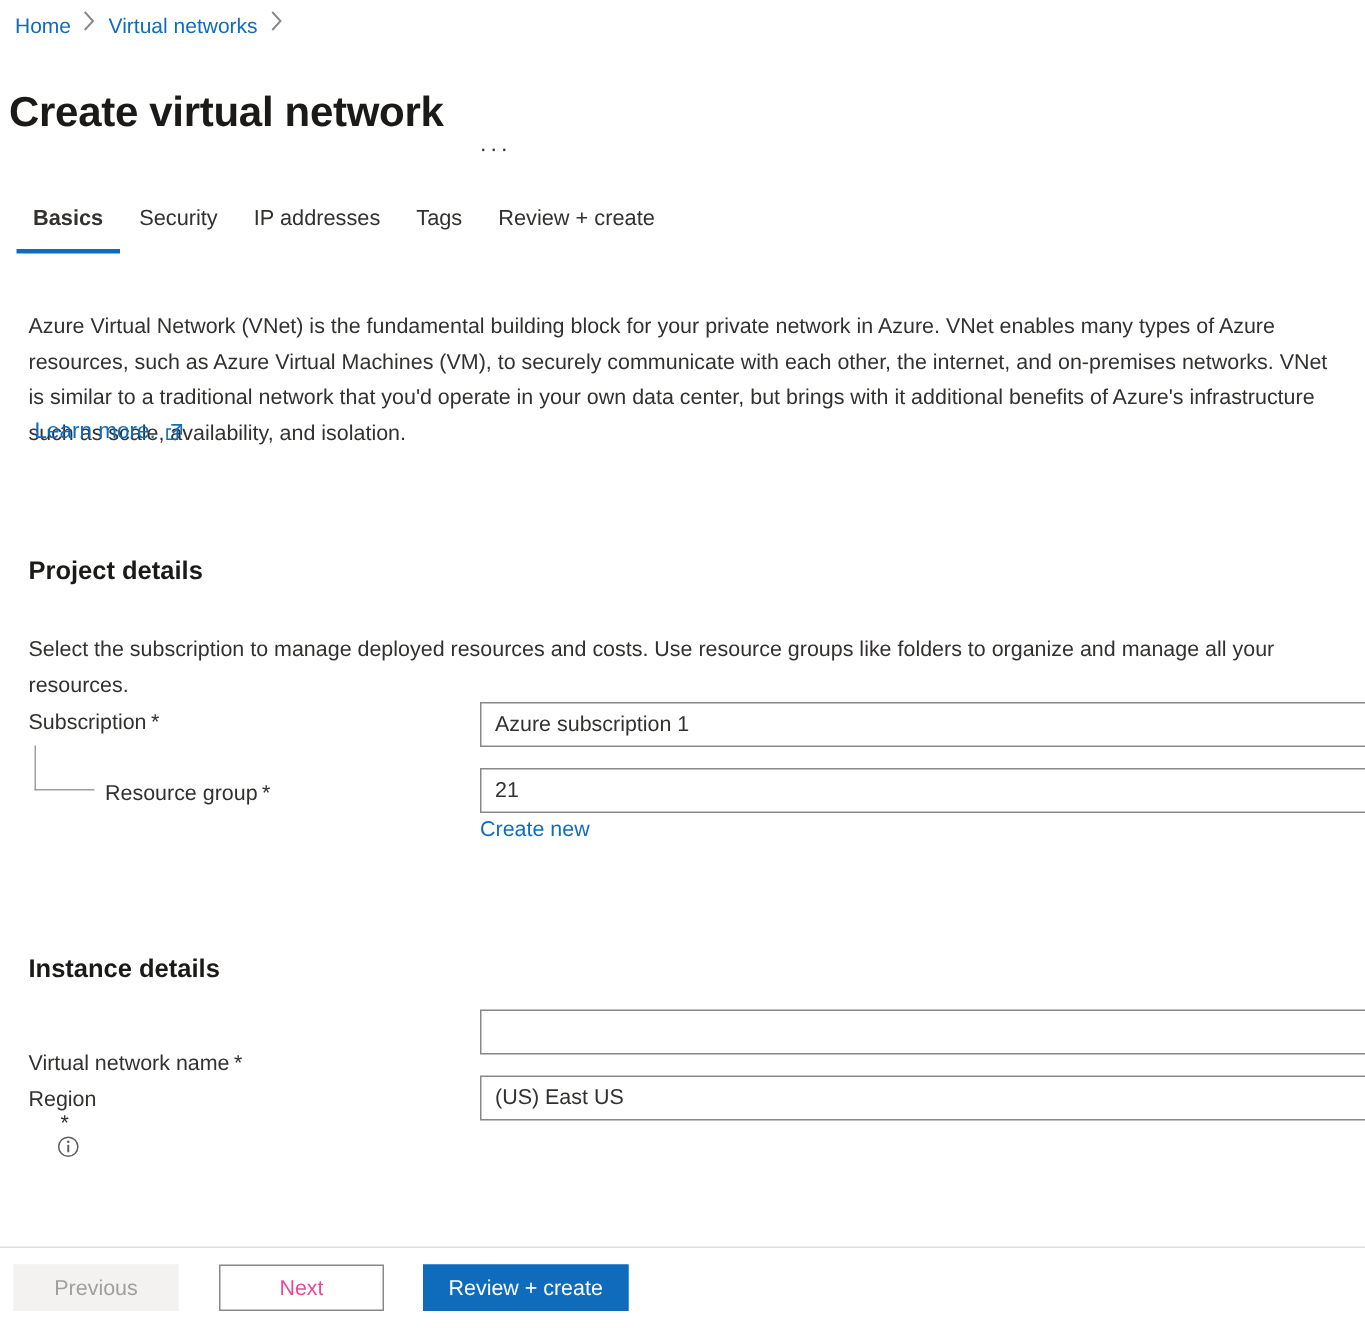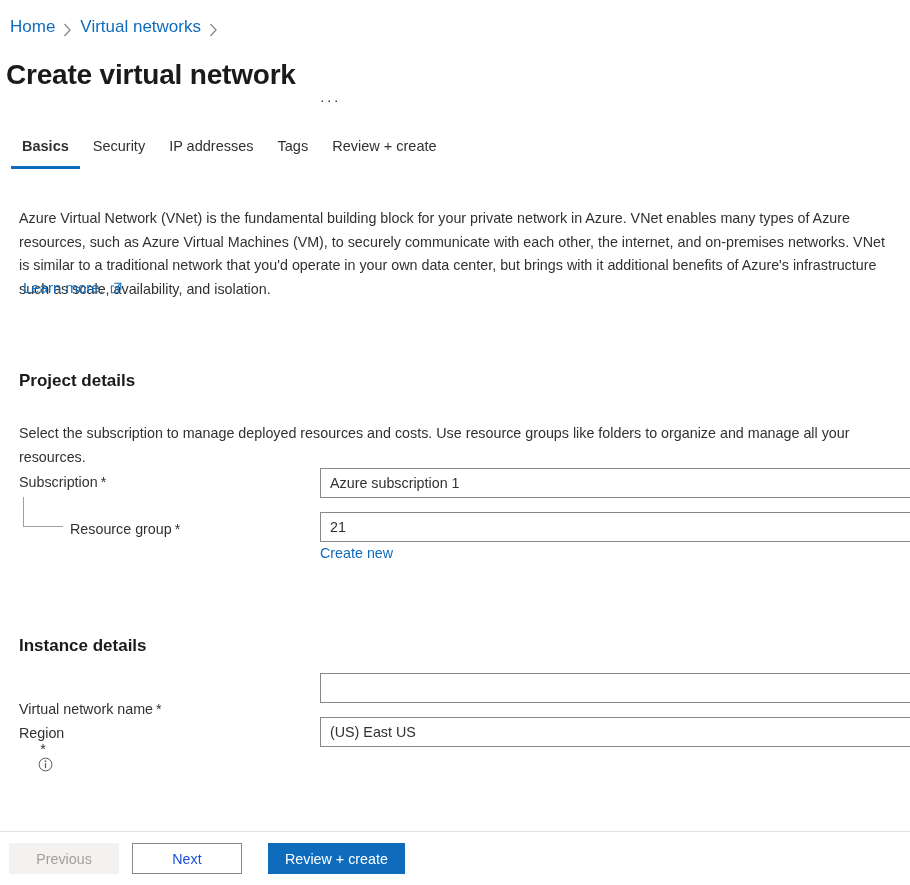"Home" .breadcrumb { align-items: flex-end -> flex-start; font-size: 17px -> 14px; top: 17px -> 7px }
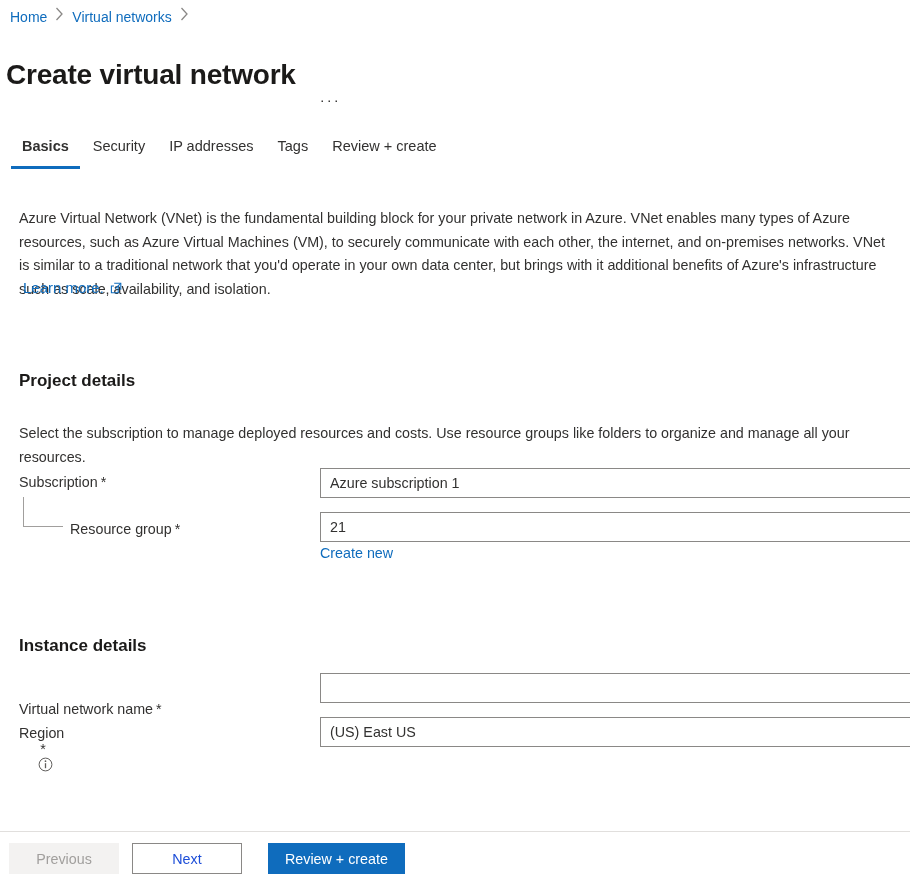"Next" .btn-default { color: #1d4ed8 -> #ec4899; margin-left: 13px -> 27px }
